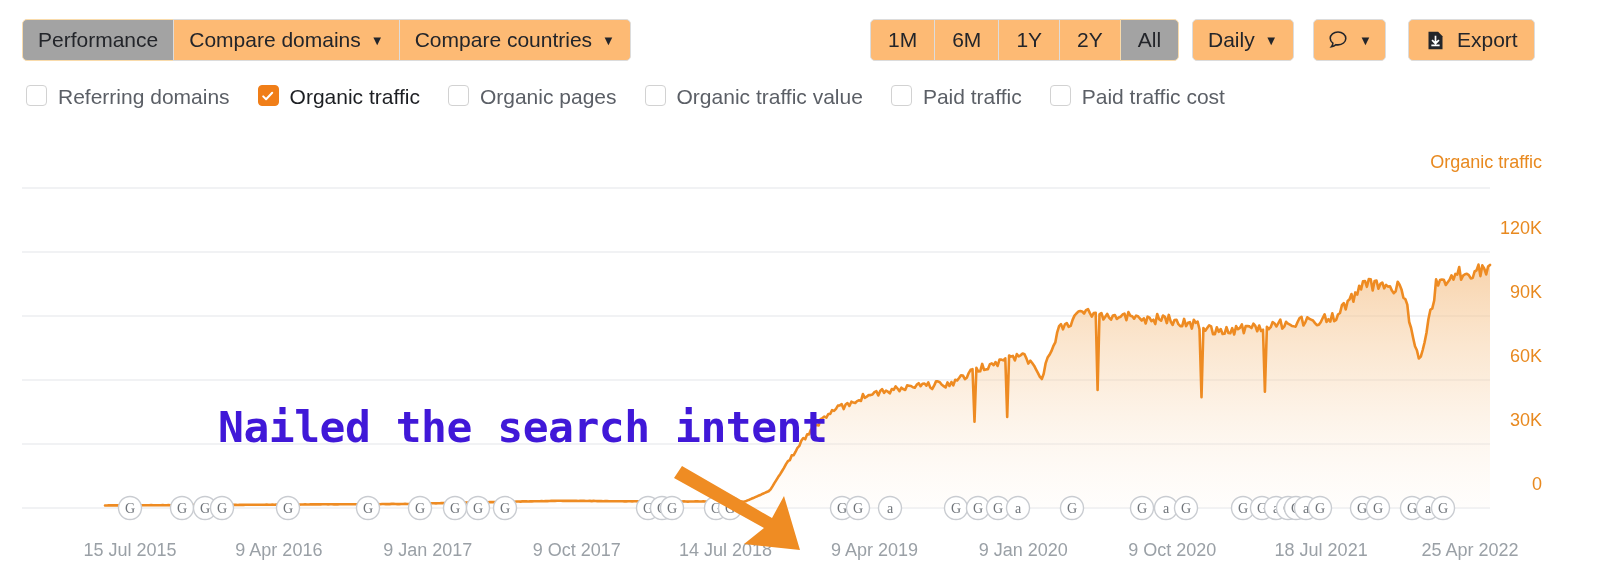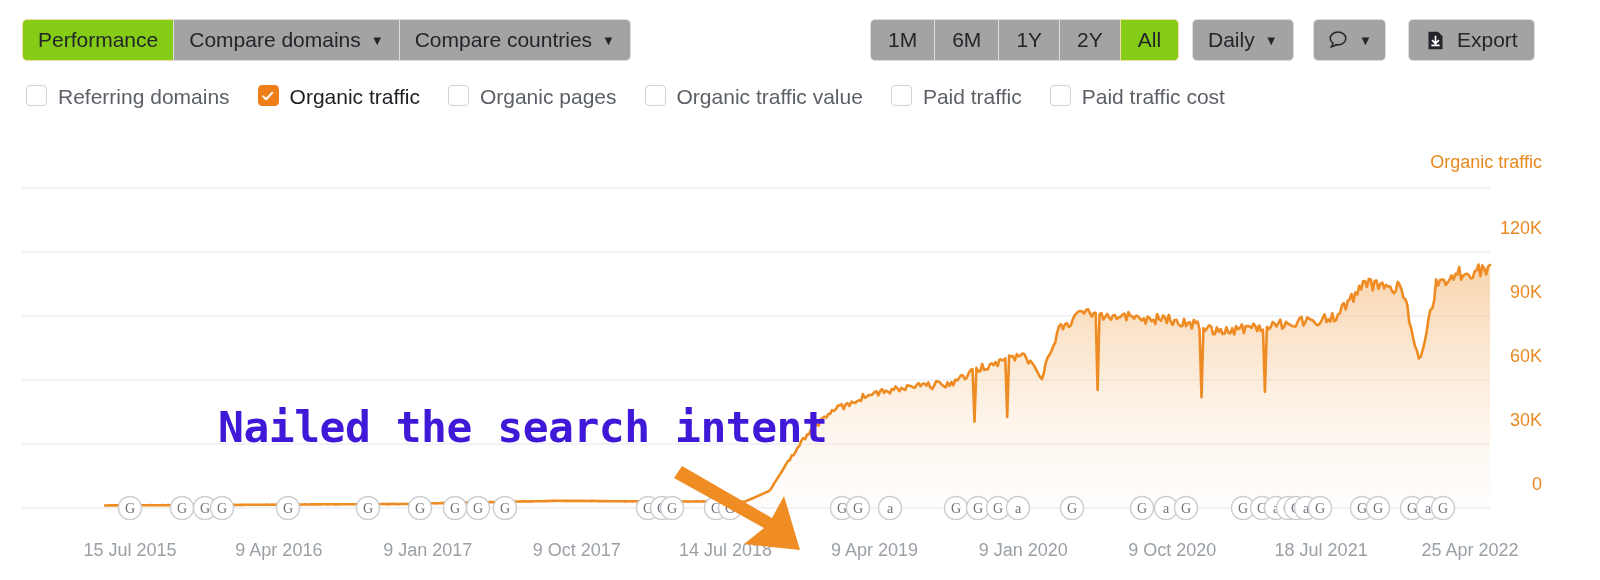"Performance" .btn.active { background: #84cc16 -> #a3a3a3 }
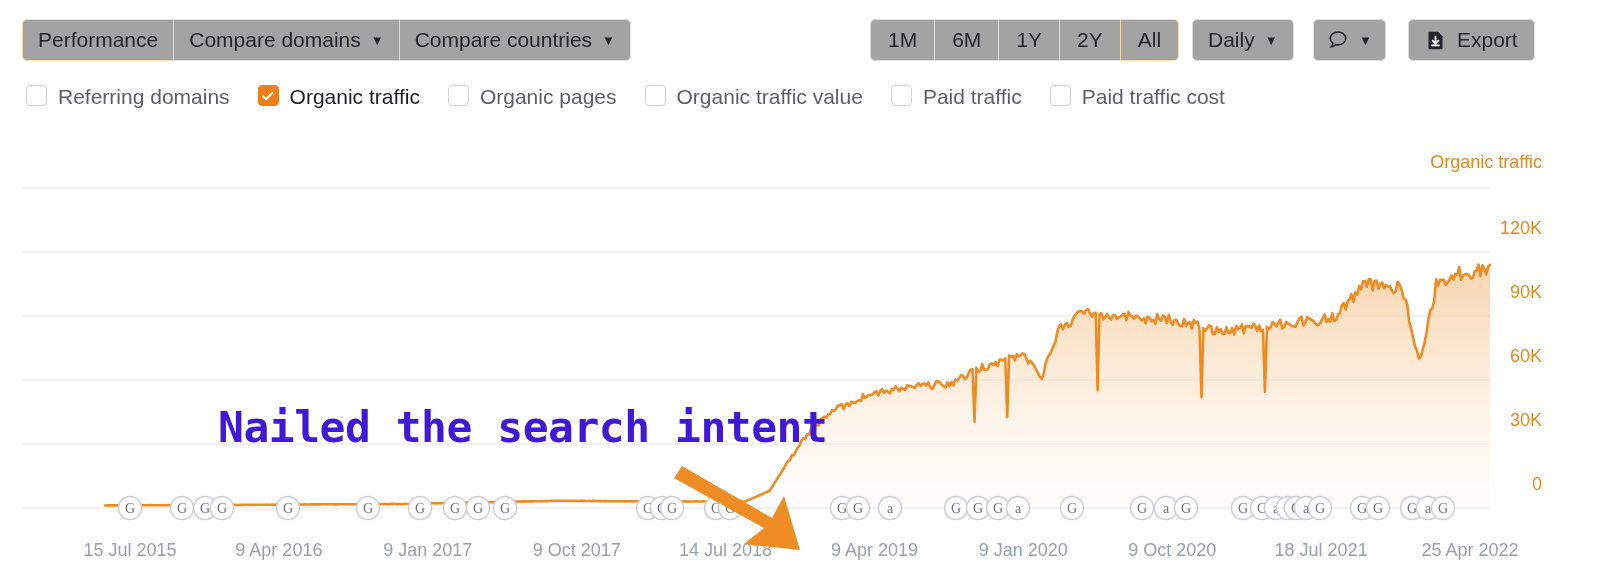"Compare domains" .btn { background: #a3a3a3 -> #fdba74 }
